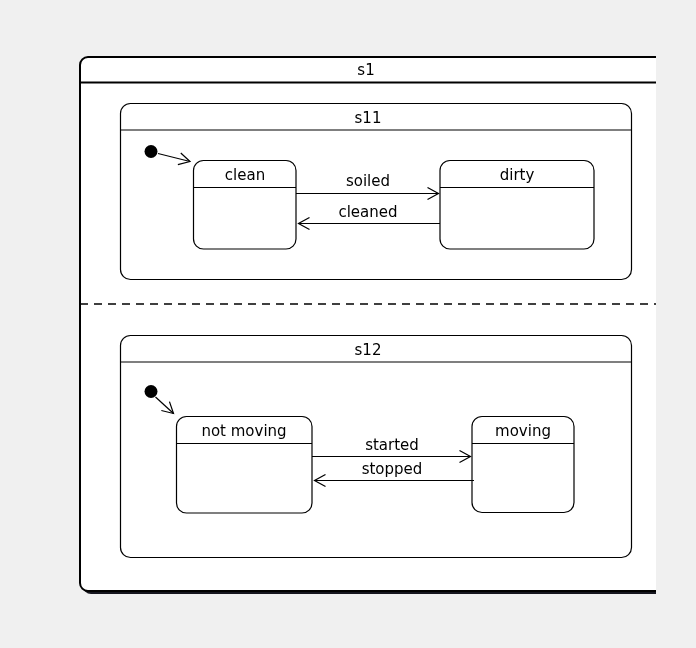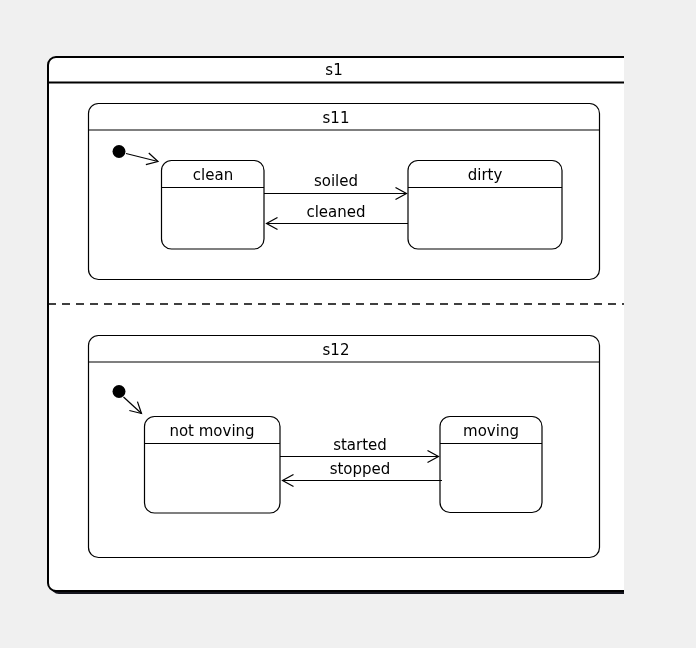"s1" .canvas-wrap { margin-left: none -> 32px }
